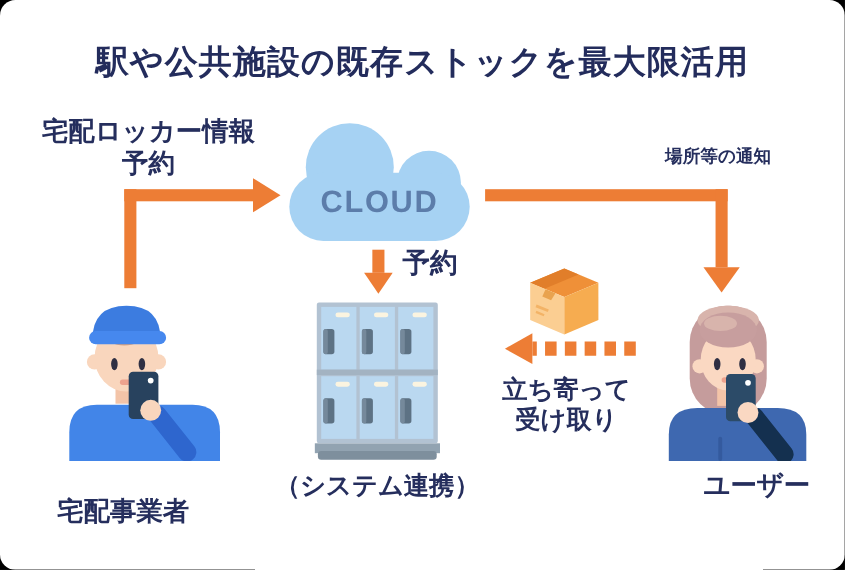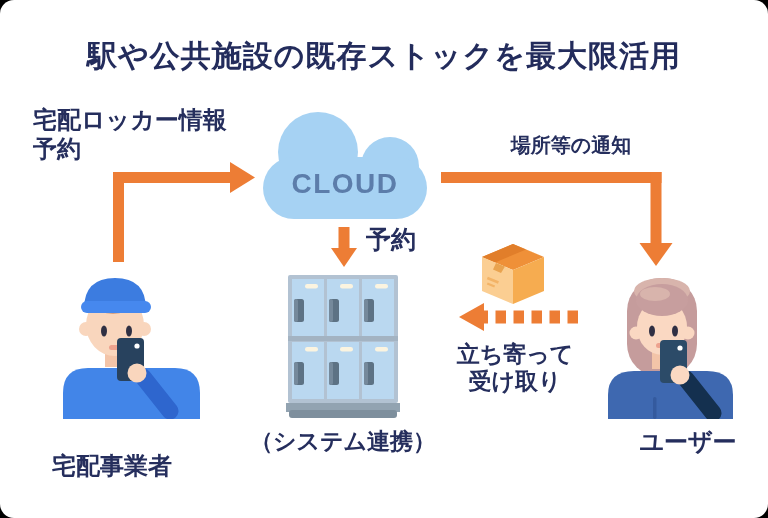"宅配ロッカー情報" .annot-left { text-align: left -> center }
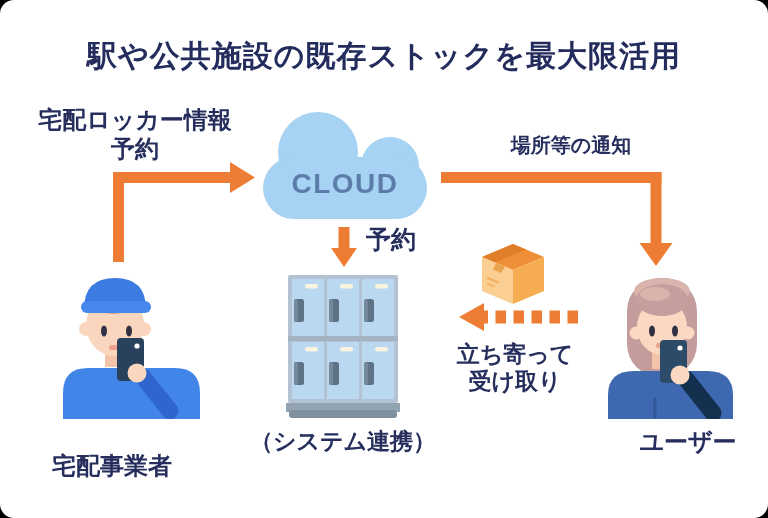"場所等の通知" .annot-right { font-size: 20px -> 16px; text-align: center -> right }
